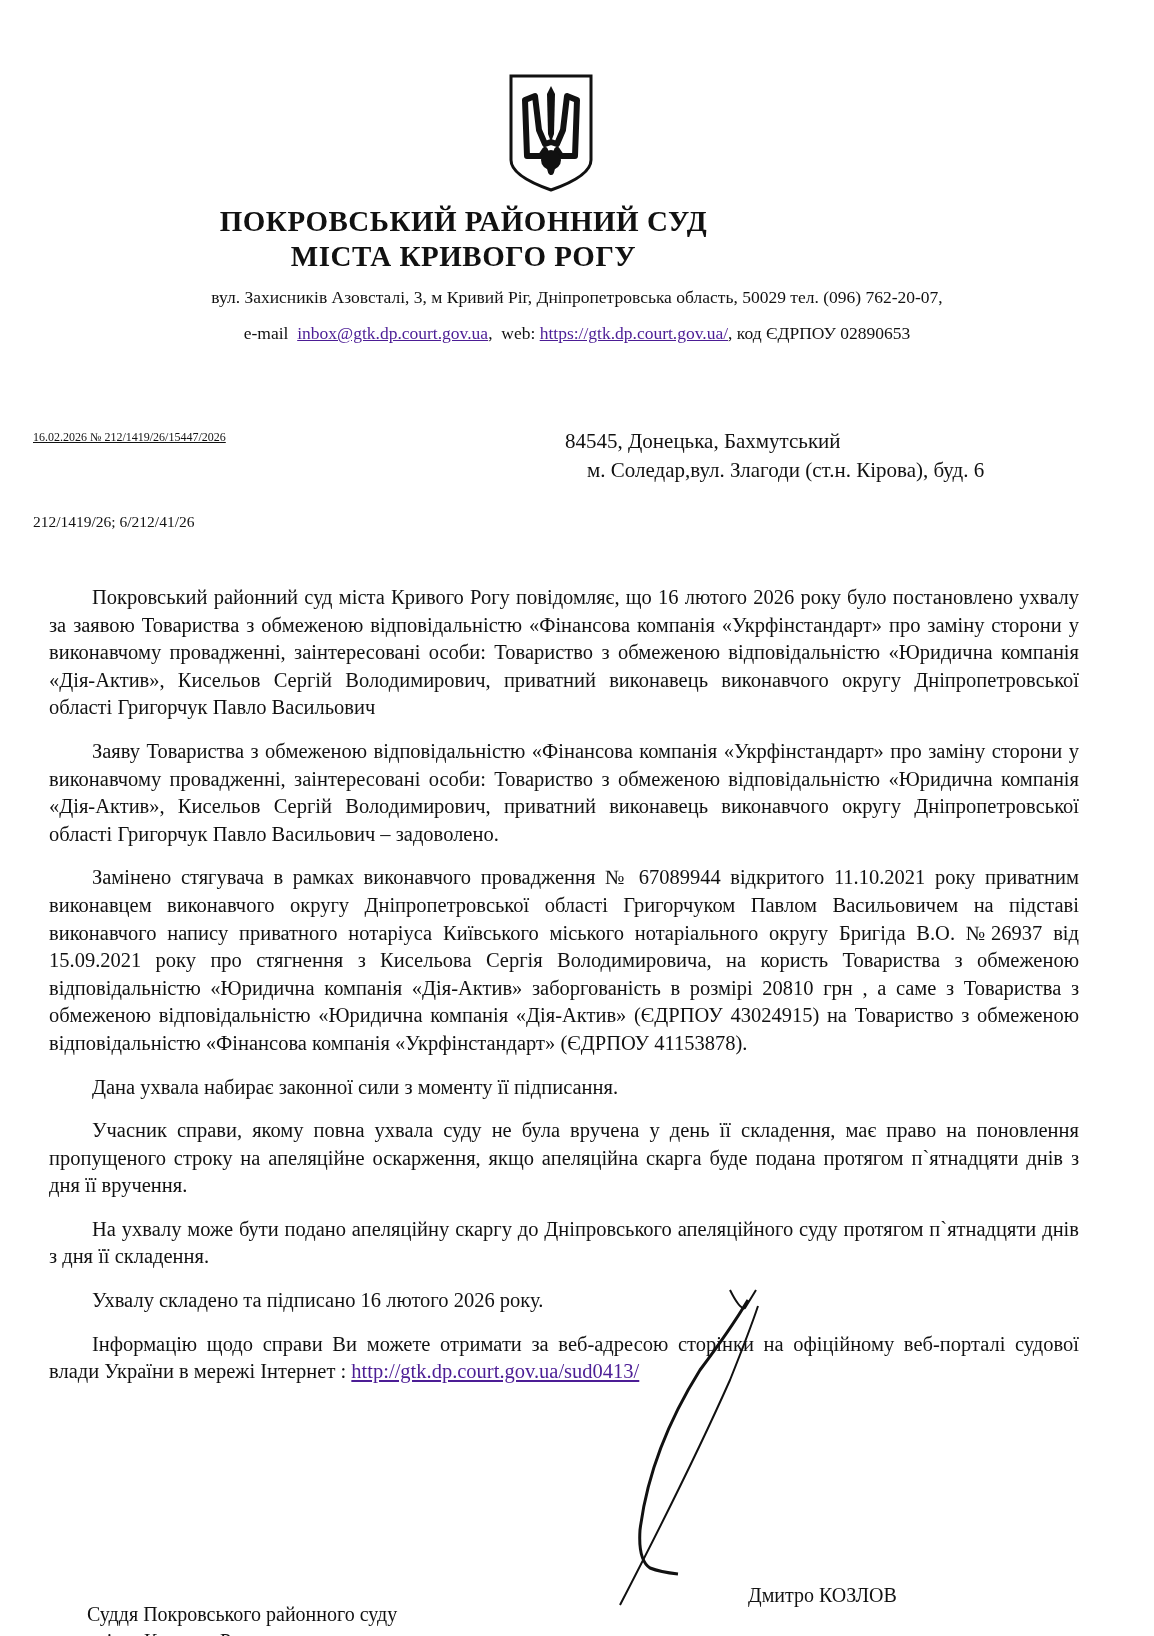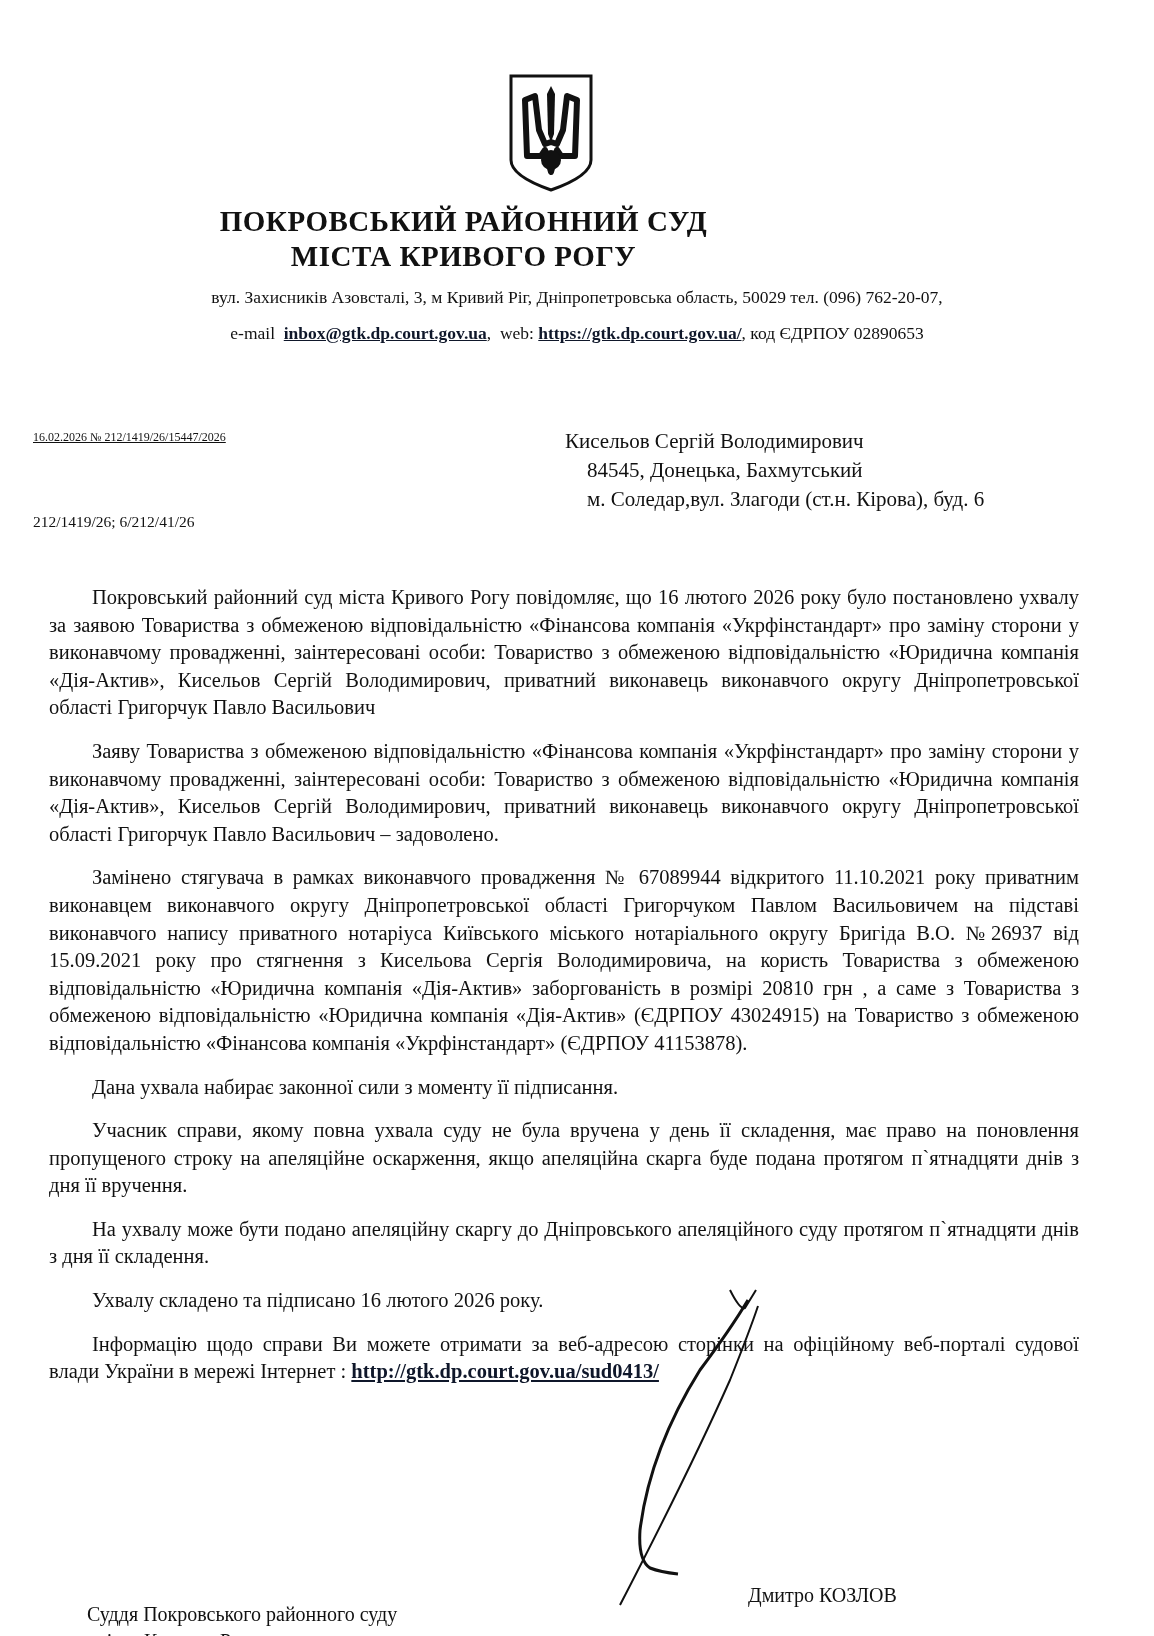"inbox@gtk.dp.court.gov.ua" a.link { color: #0f172a -> #4c1d95; font-weight: bold -> none }
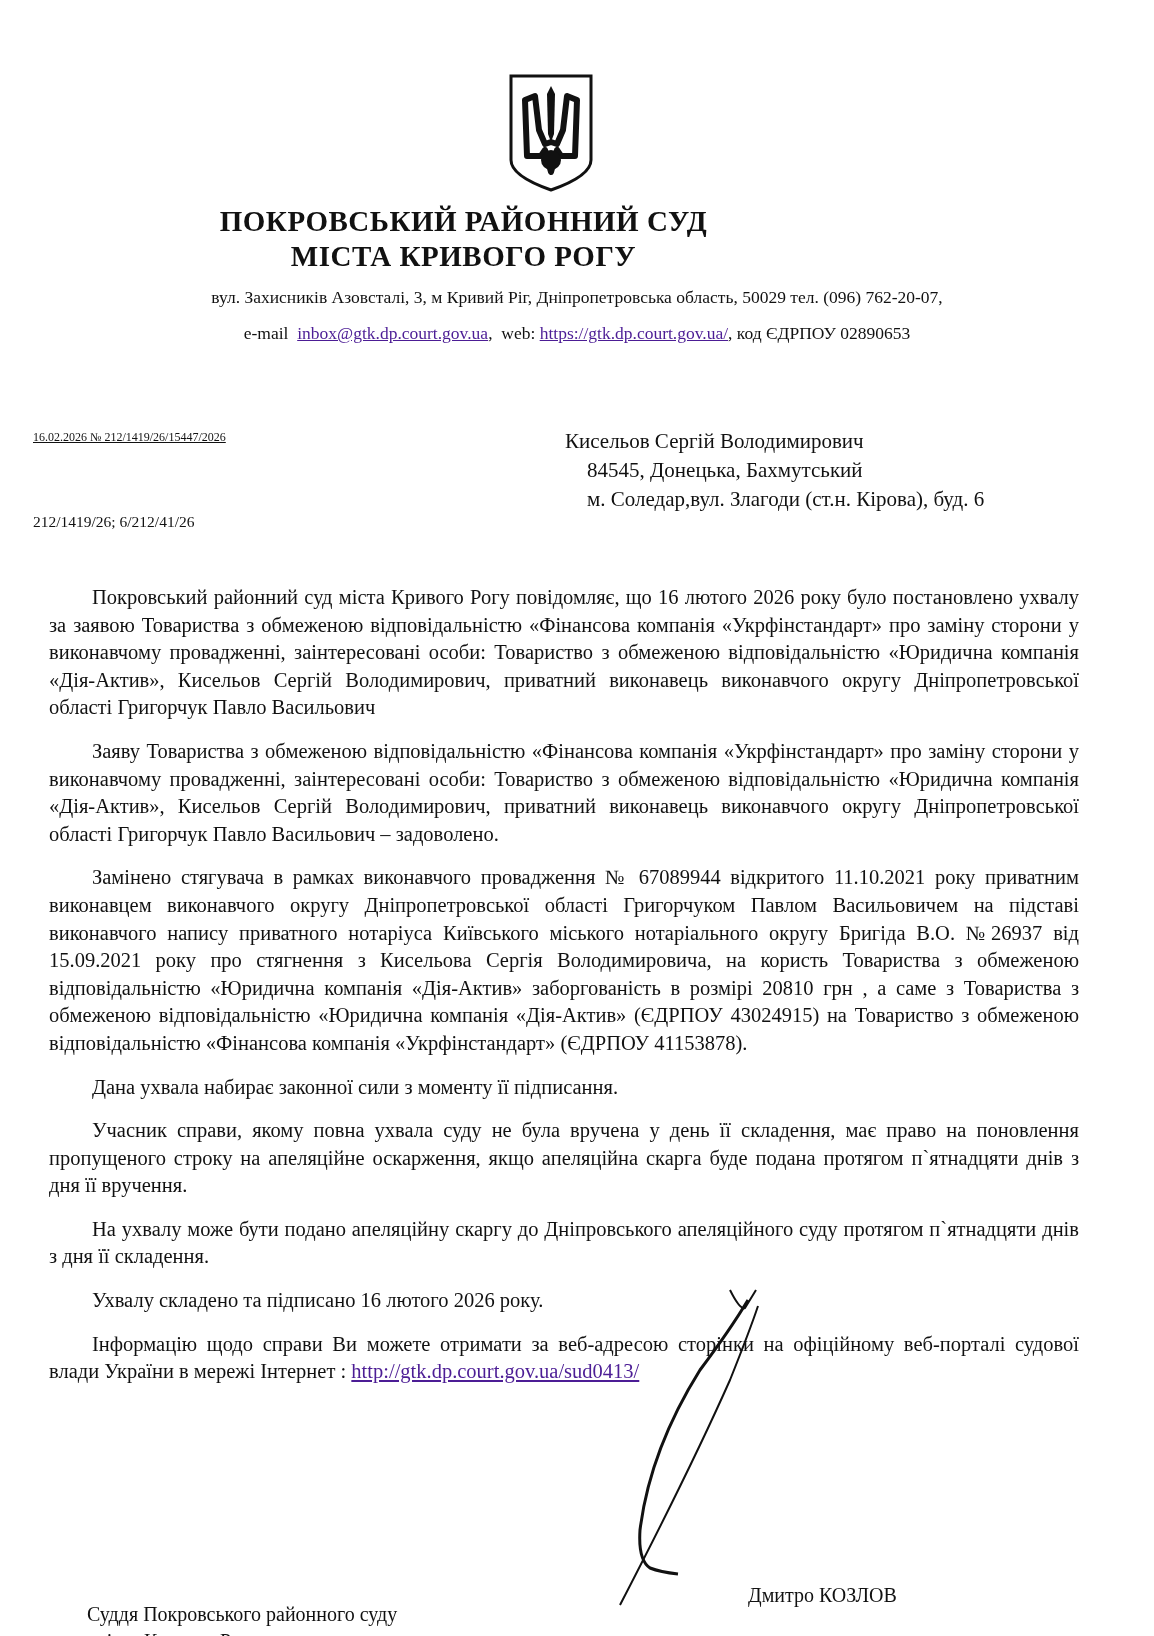"Кисельов Сергій Володимирович" div { html: <div>Кисельов Сергій Володимирович</div> -> none }
